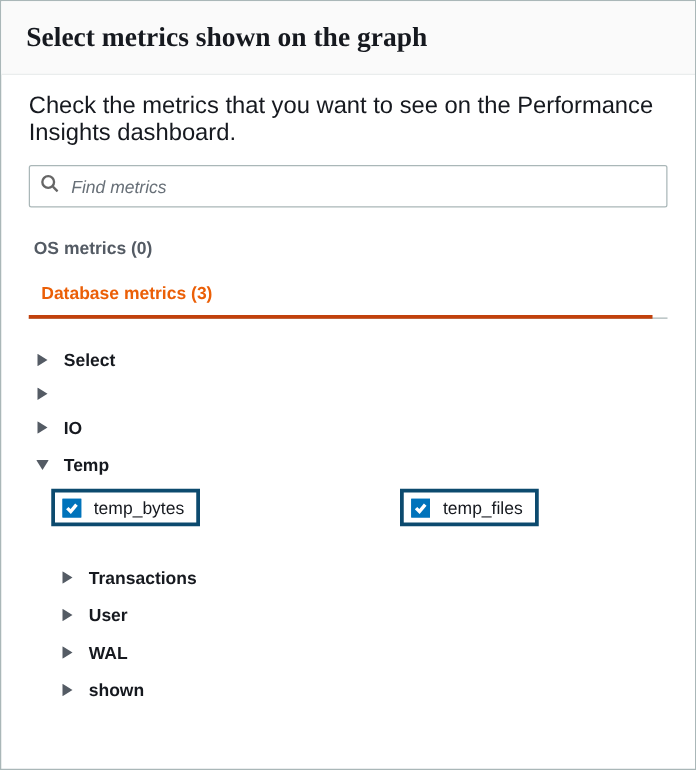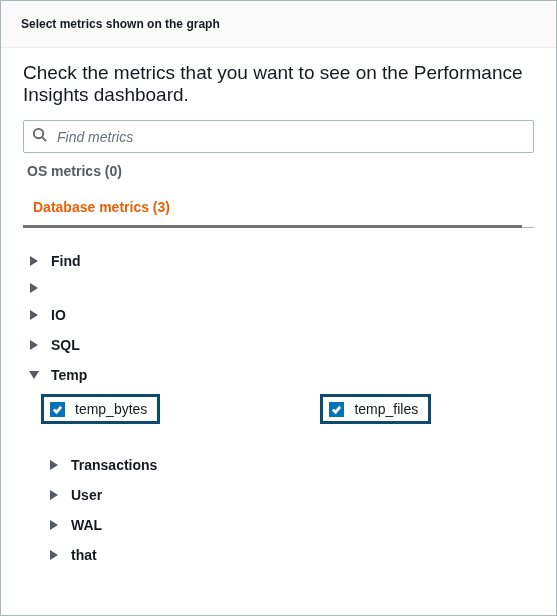"Select metrics shown on the" .header h2 { font-family: none -> Liberation Serif, serif; font-size: 12px -> 22px }
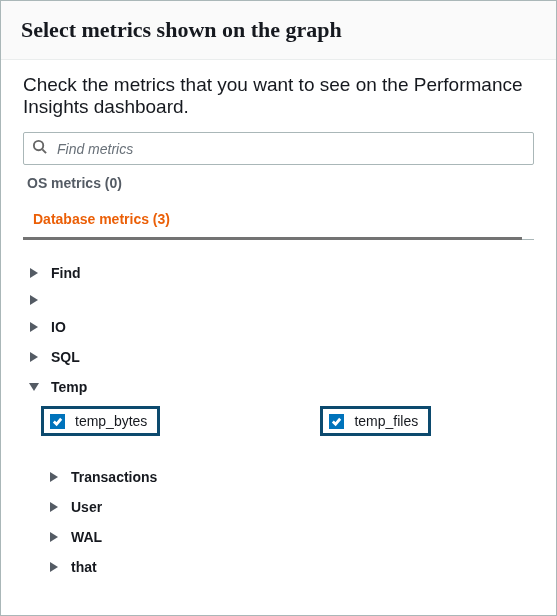"Find metrics" .search-wrap { margin-bottom: none -> 14px }
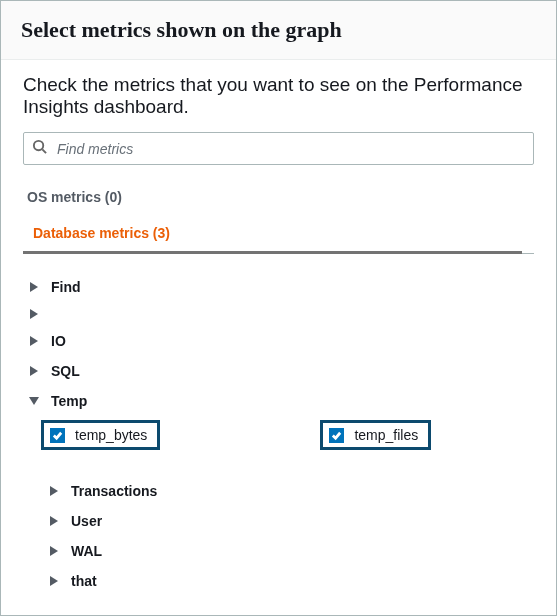"Database metrics (3)" .tab.active { border-bottom: 3px solid #737373 -> 3px solid #c2410c }
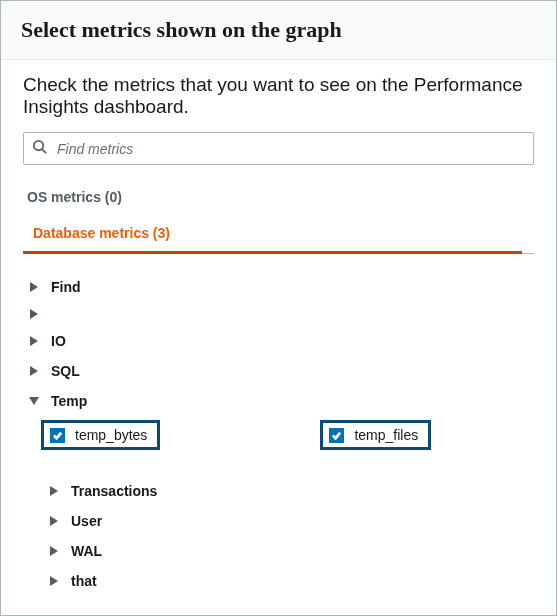"Find" span { text: Find -> Select }
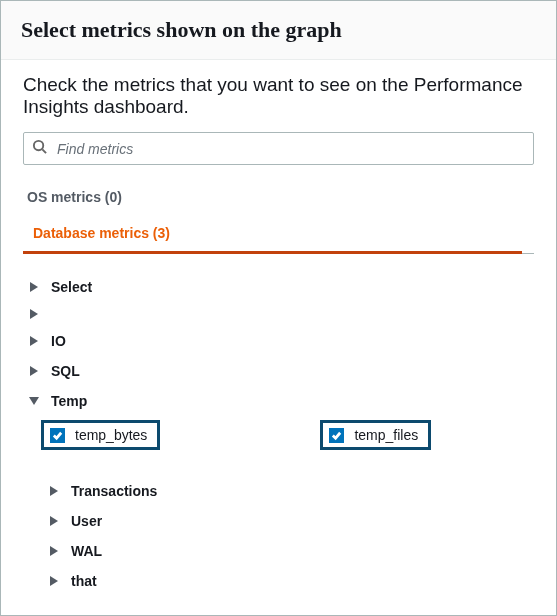"SQL" div.tree-row { html: <div> <span> <svg> <polygon></polygon> </svg> </span> <span>SQL</span> </div> -> none }
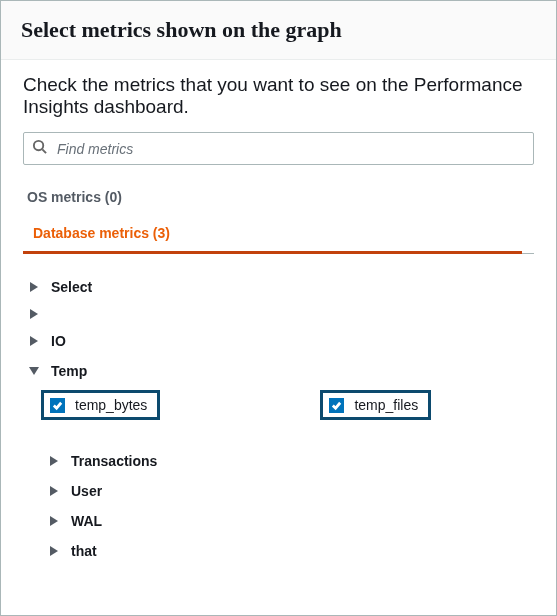"that" span { text: that -> shown }
